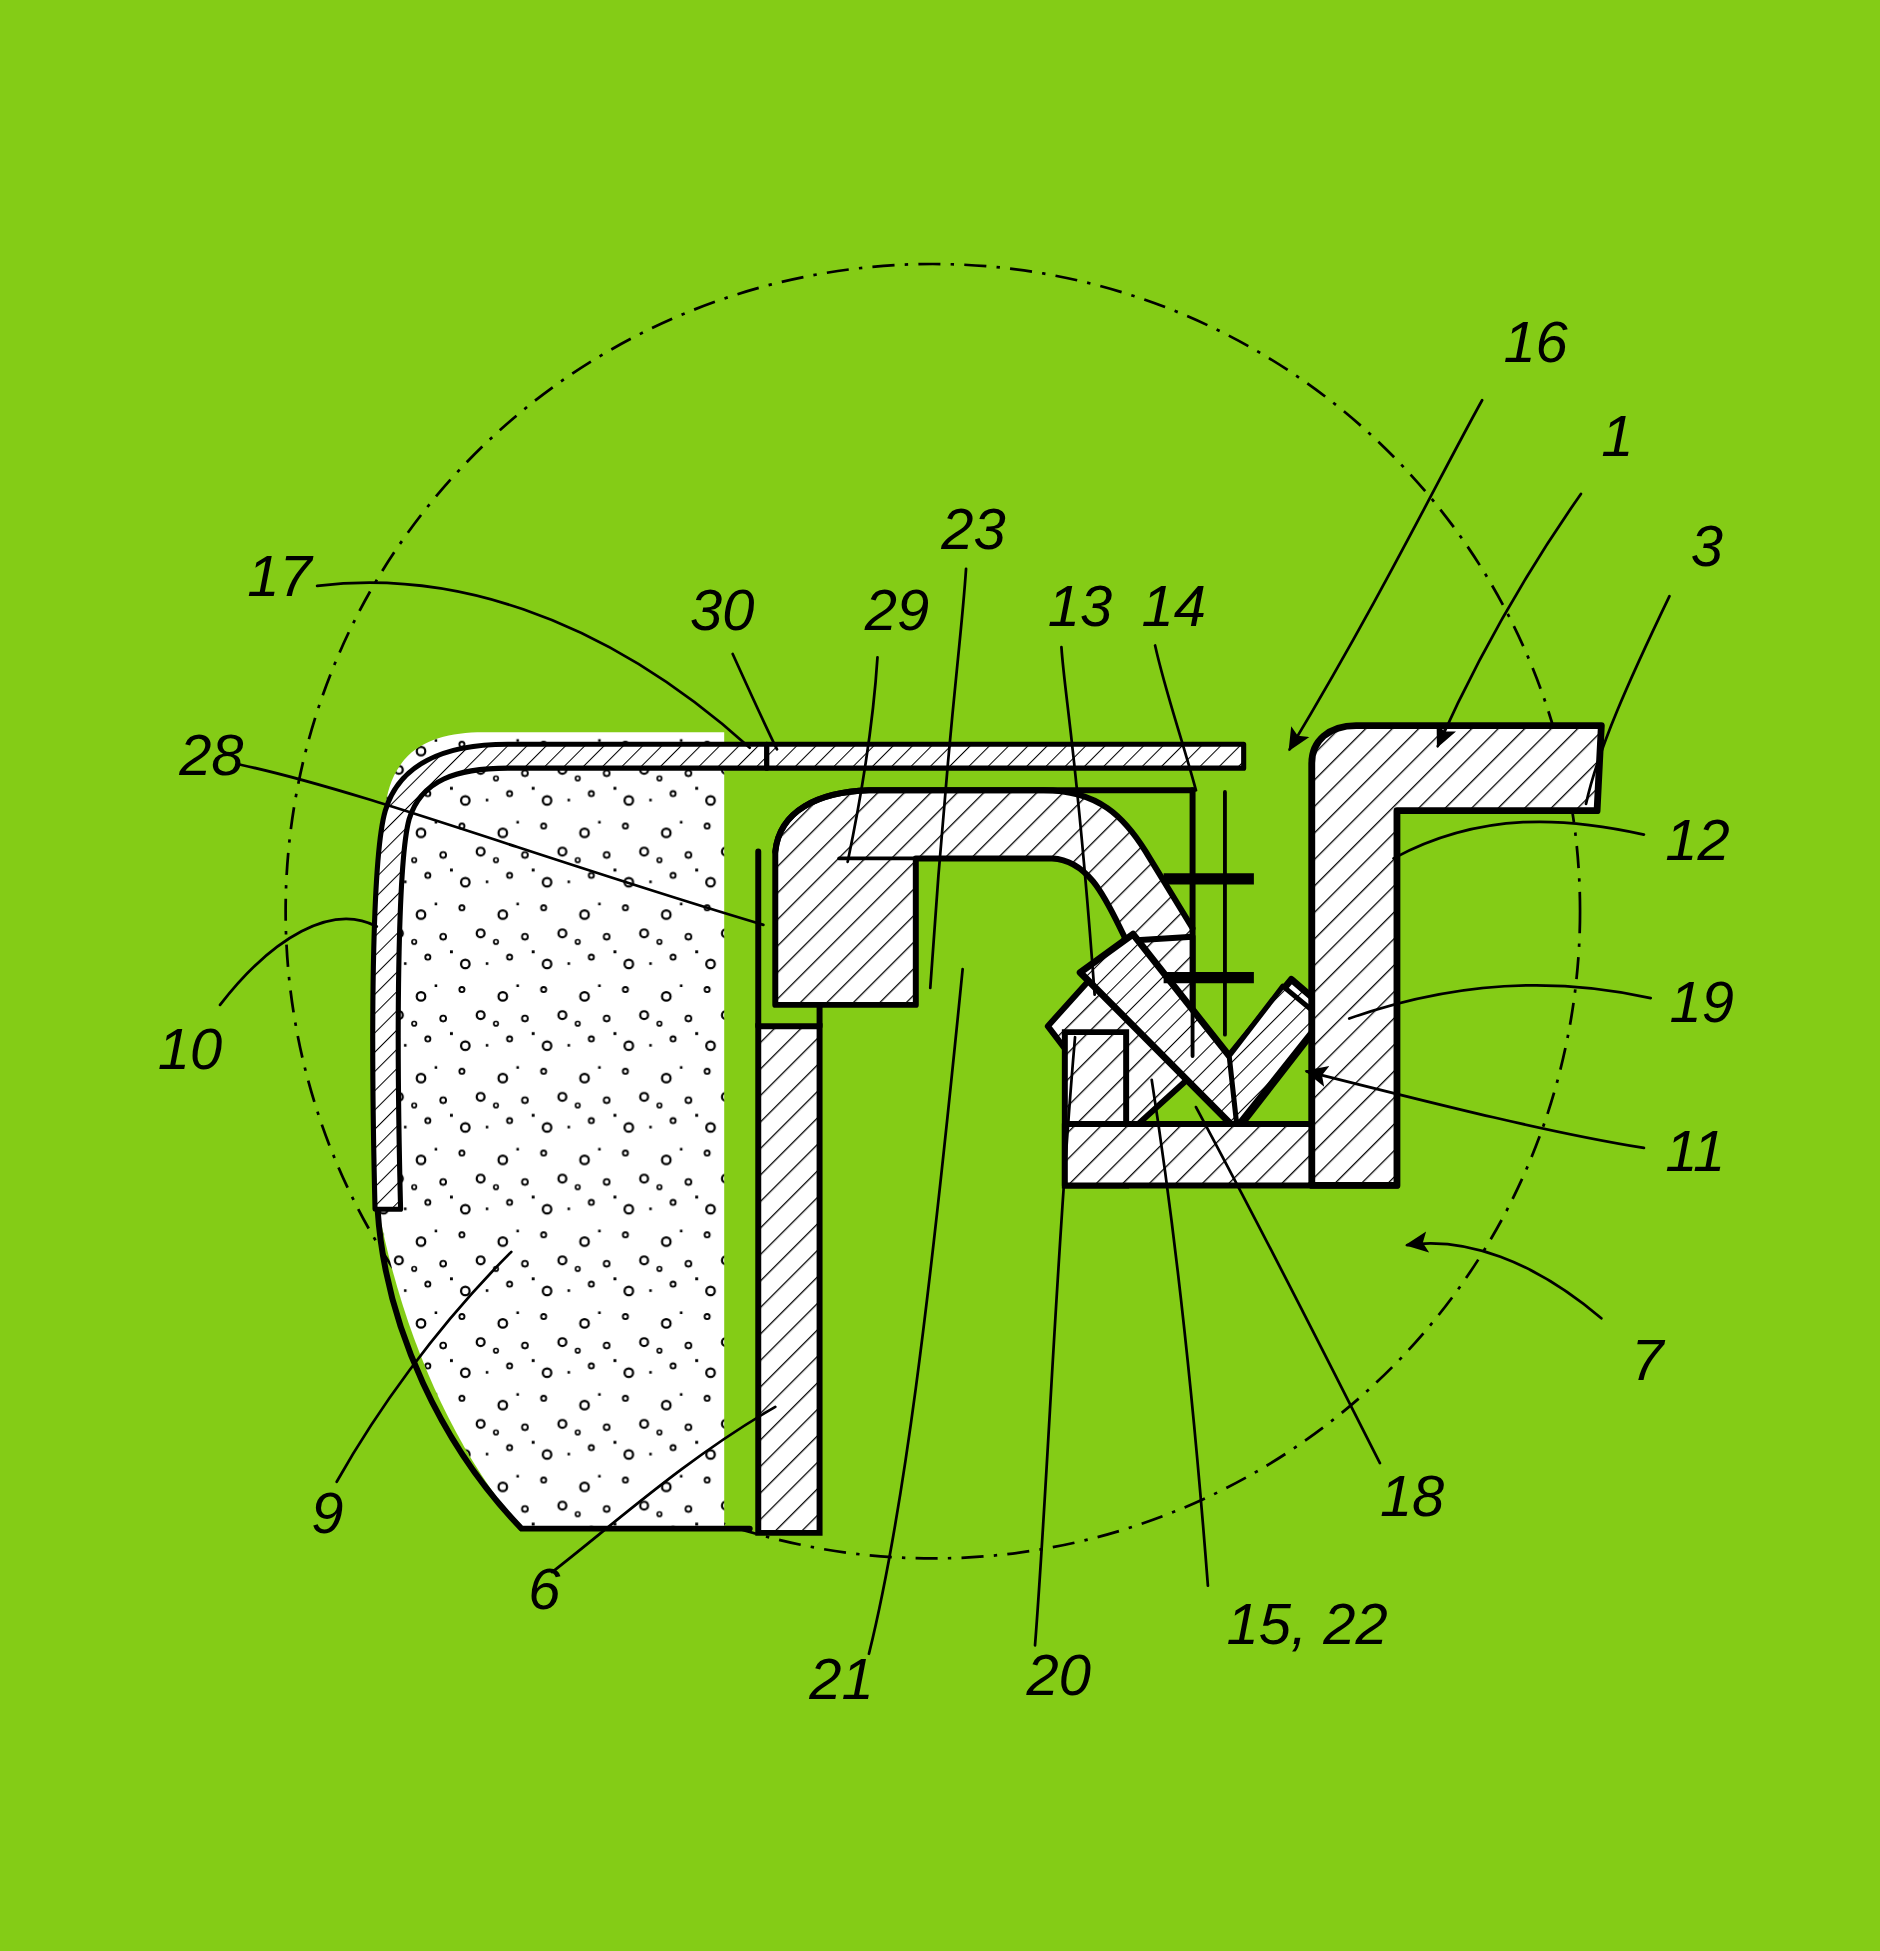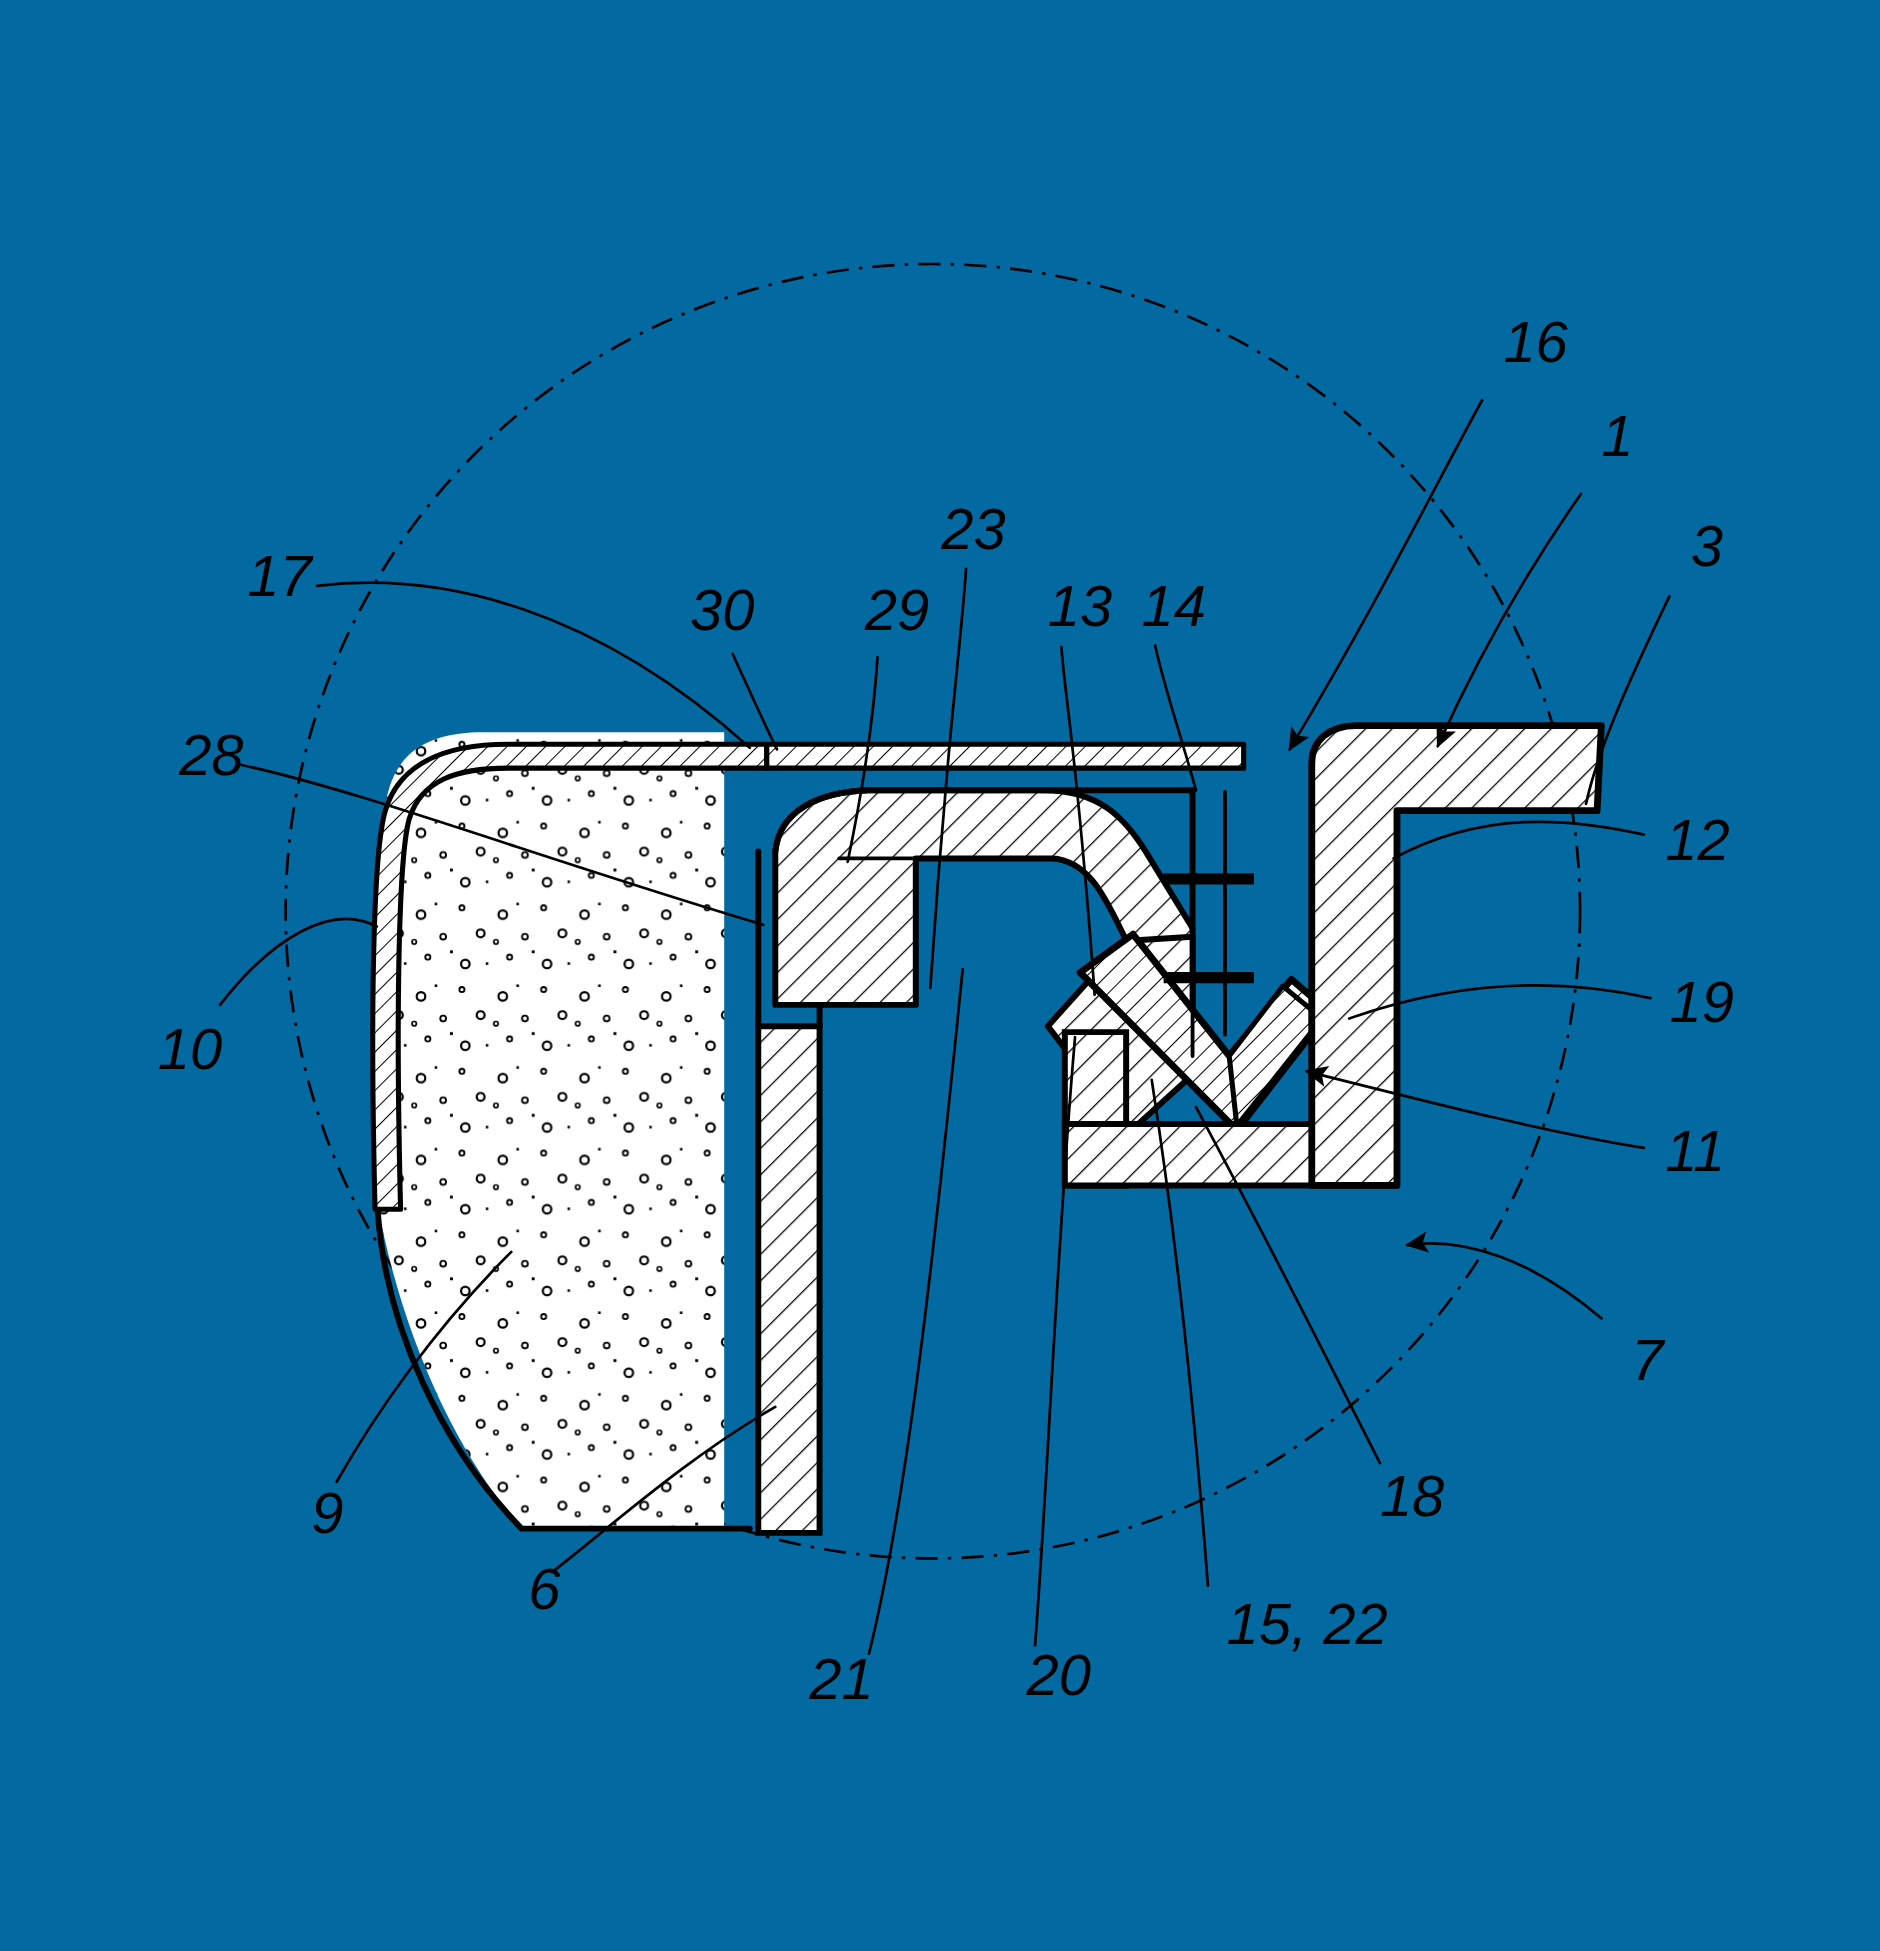"16" #figure-root { background: #0369a1 -> #84cc16 }
